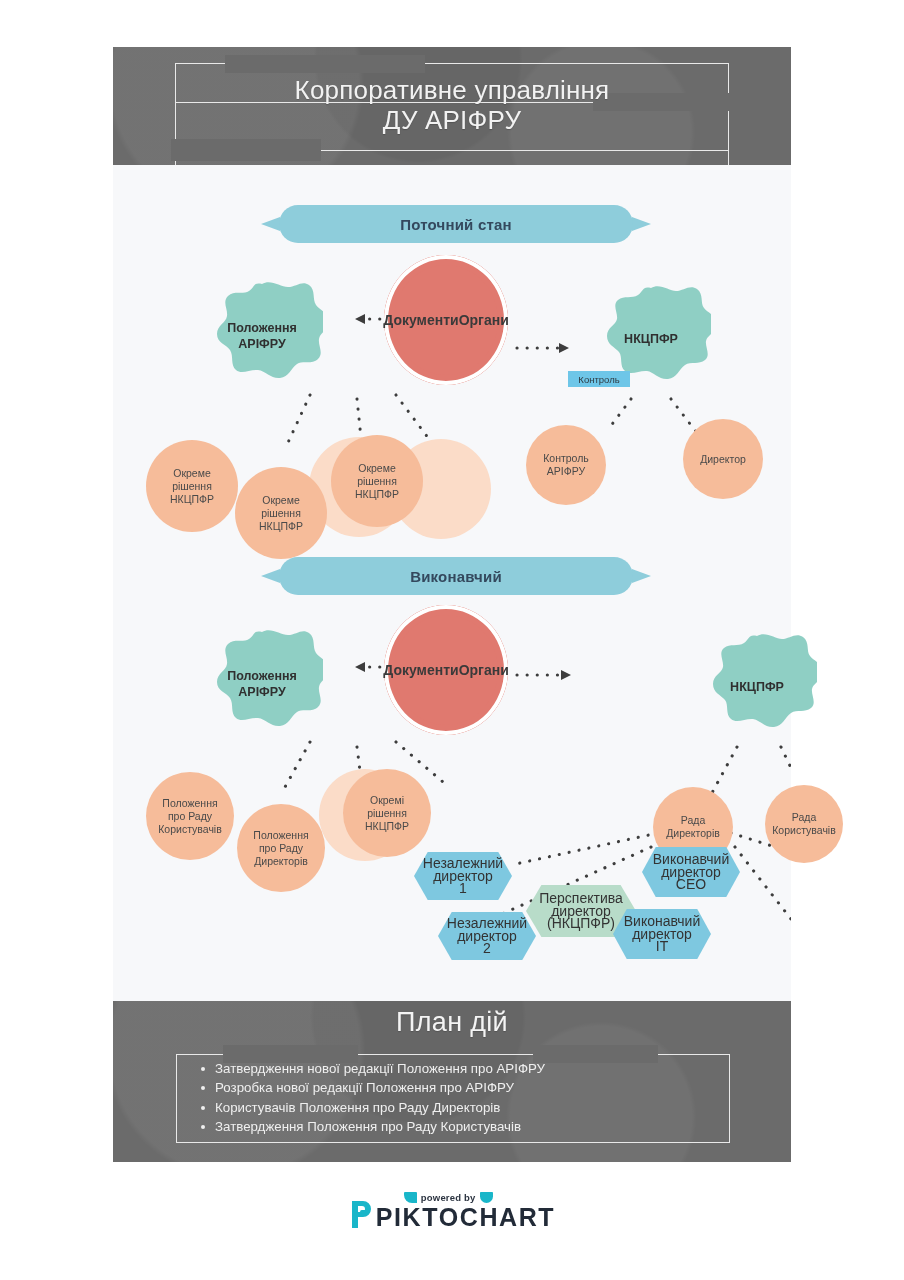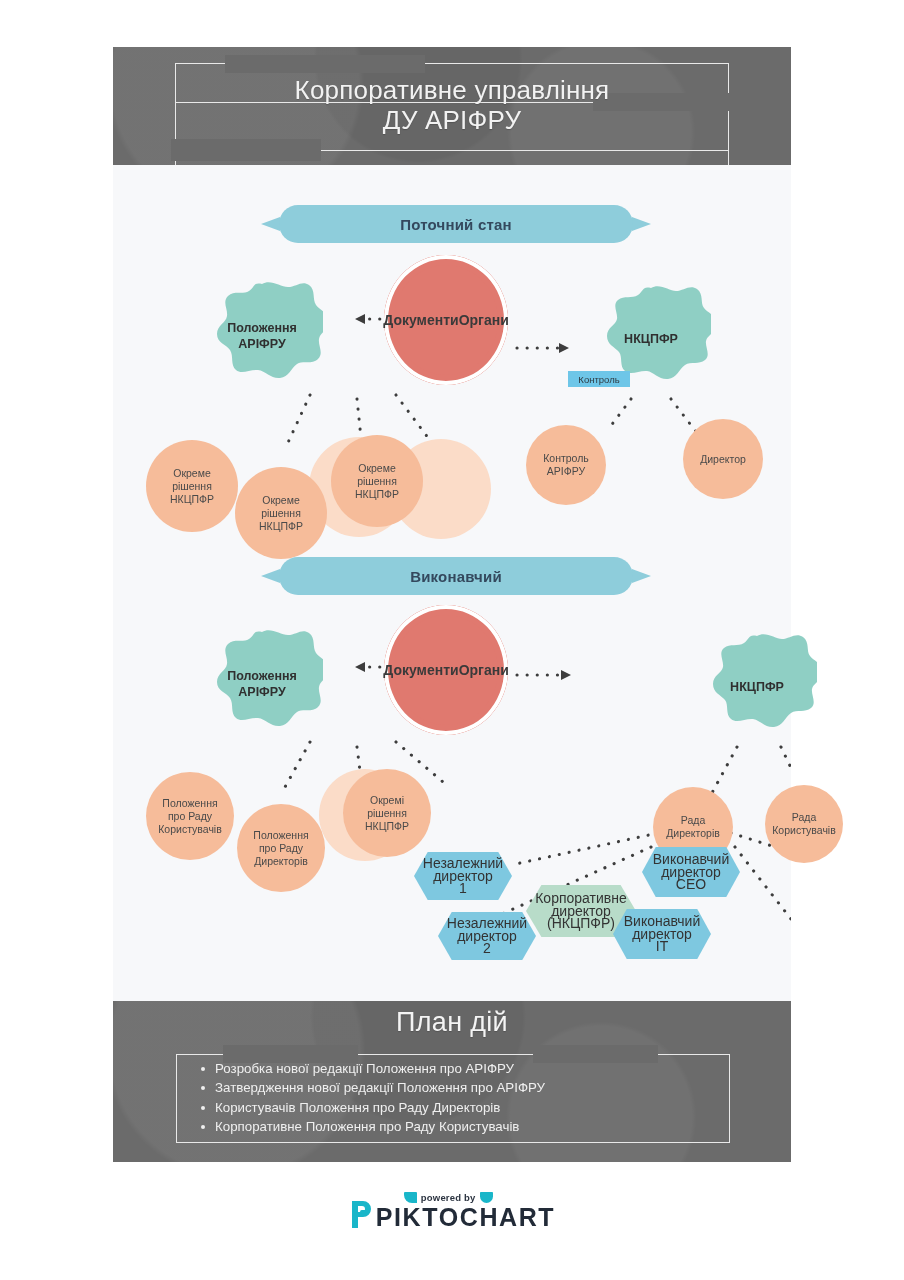"Корпоративне" span { text: Корпоративне -> Перспектива }
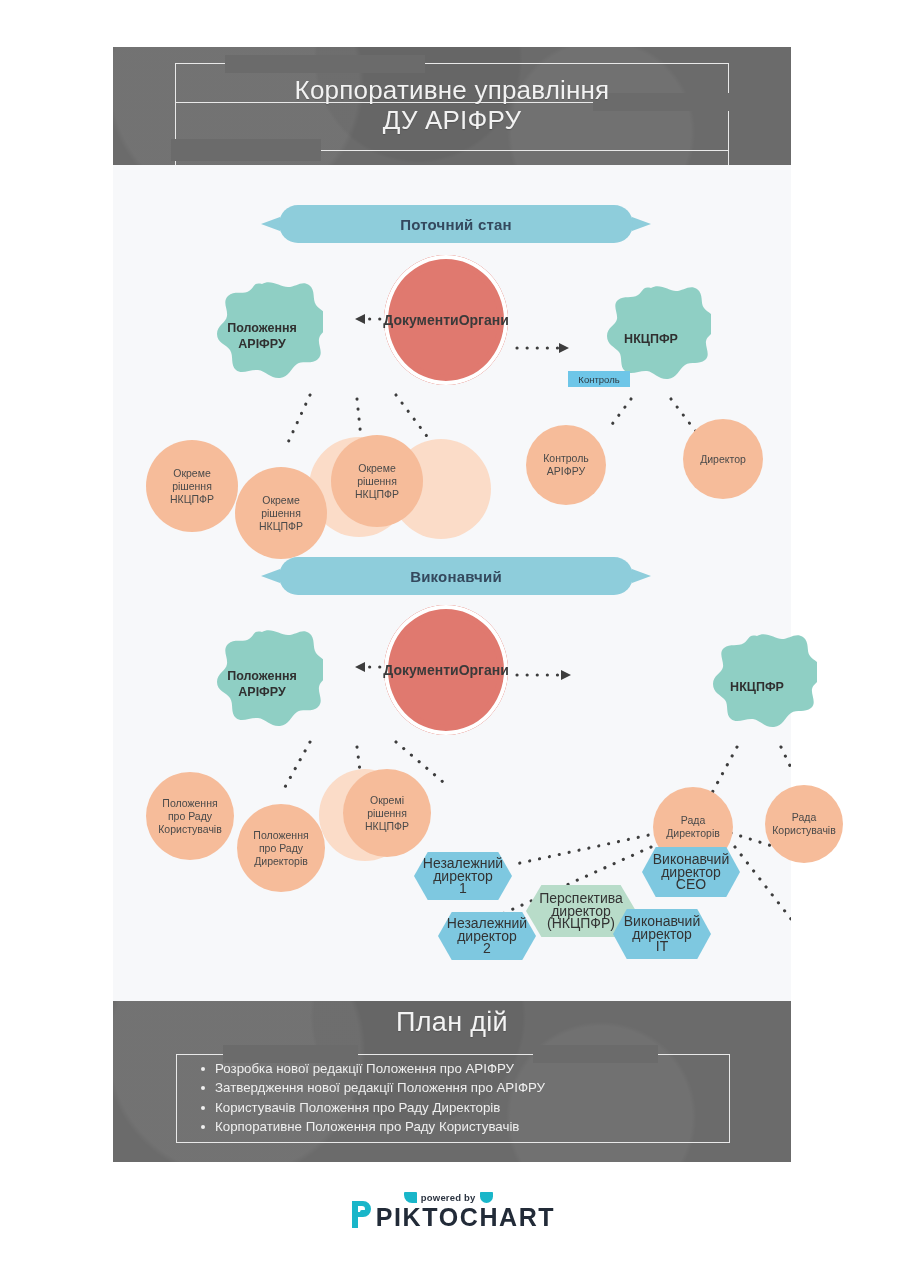"Розробка нової редакції Положення про" li { order: before "Затвердження нової редакції Положення" -> after "Затвердження нової редакції Положення" }
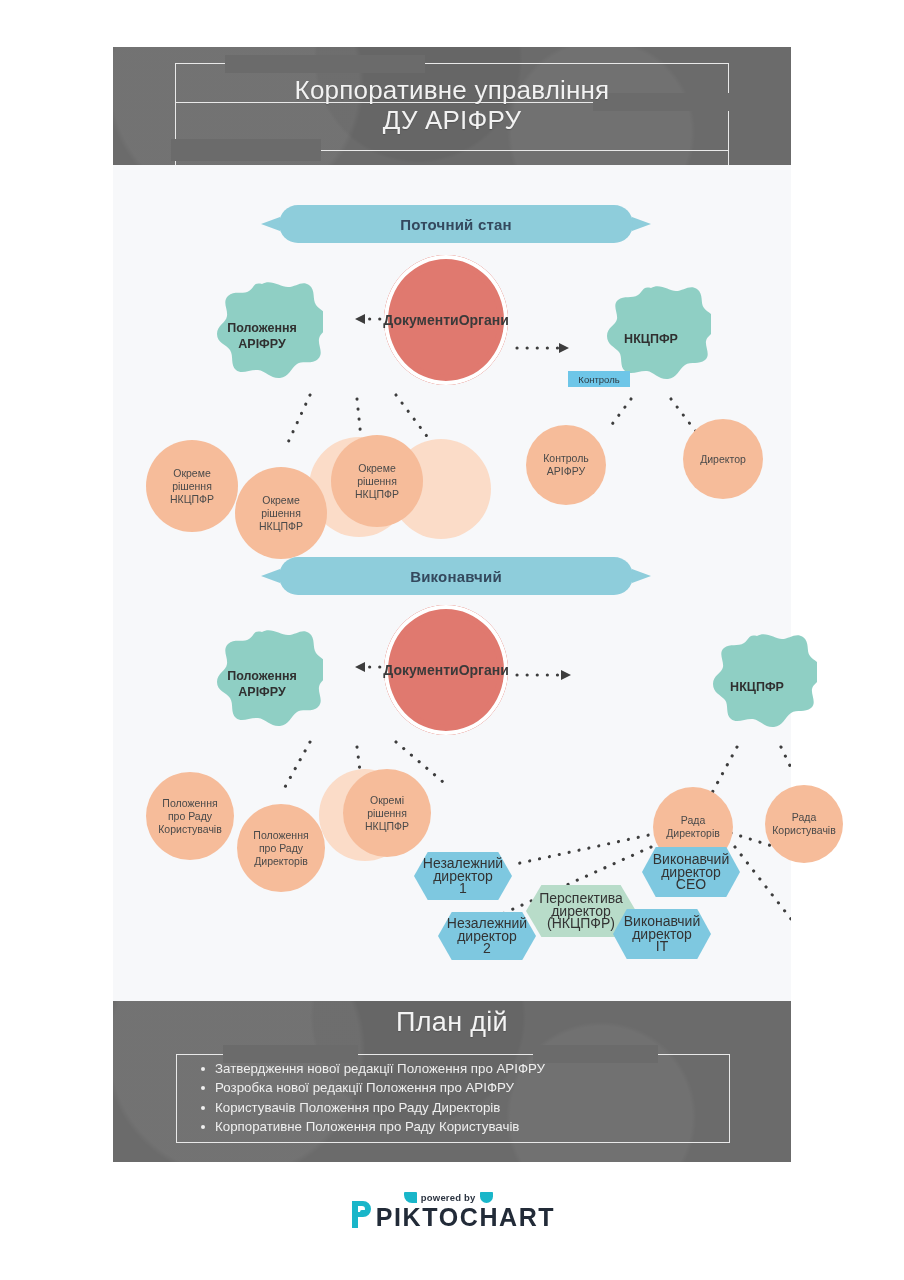"Корпоративне Положення про Раду" li { text: Корпоративне -> Затвердження }
